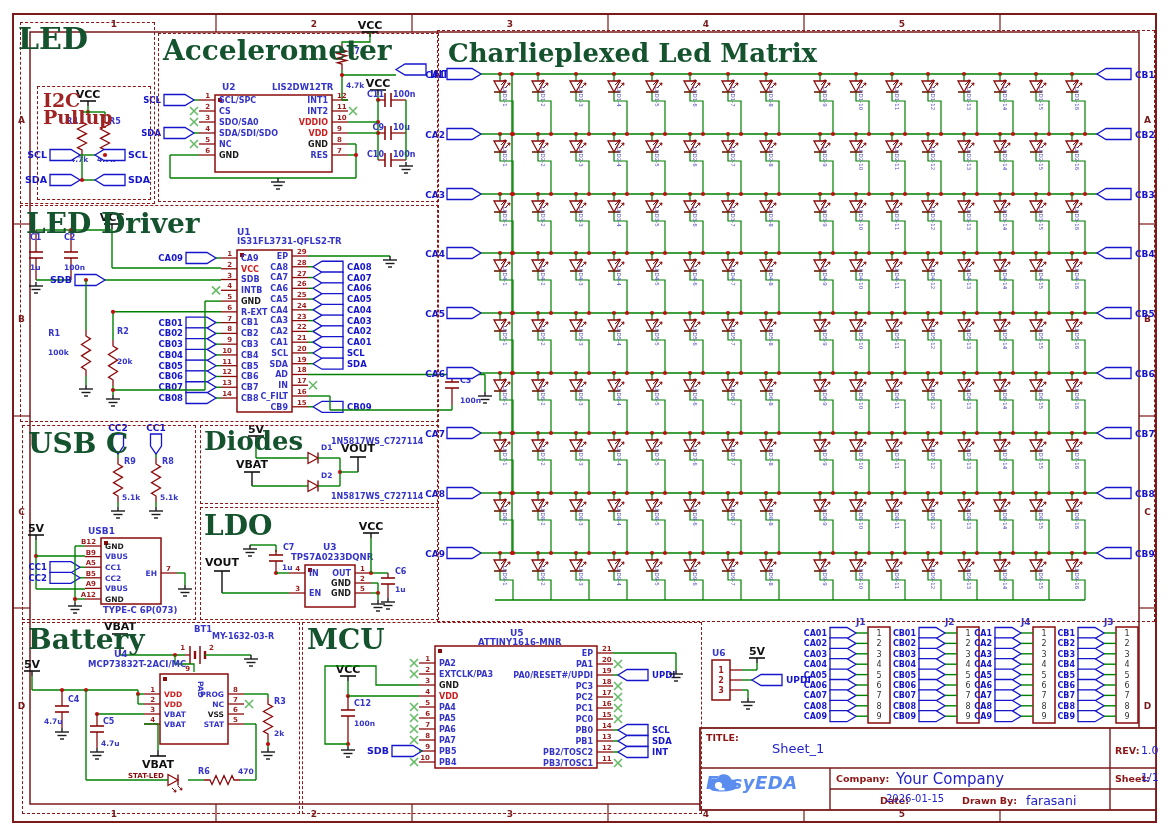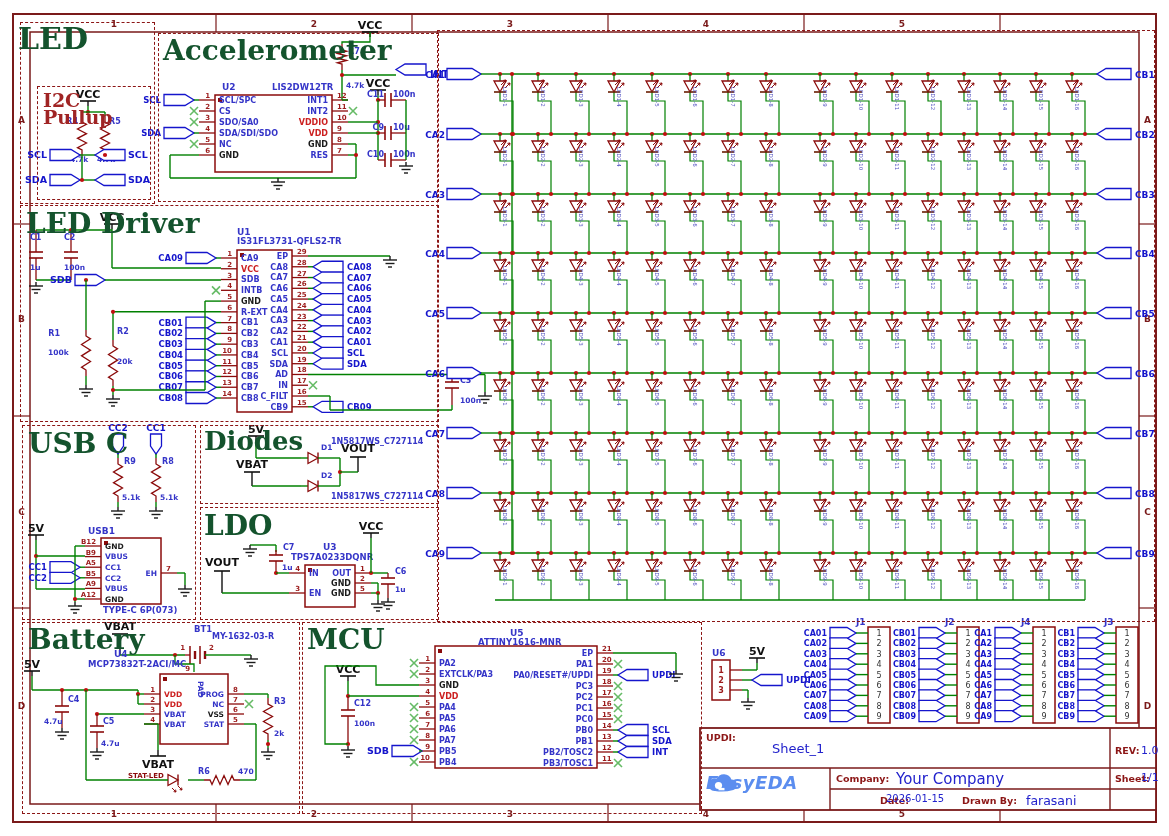"Charlieplexed Led Matrix" div.big-title { html: none -> <div>Charlieplexed Led Matrix</div> }
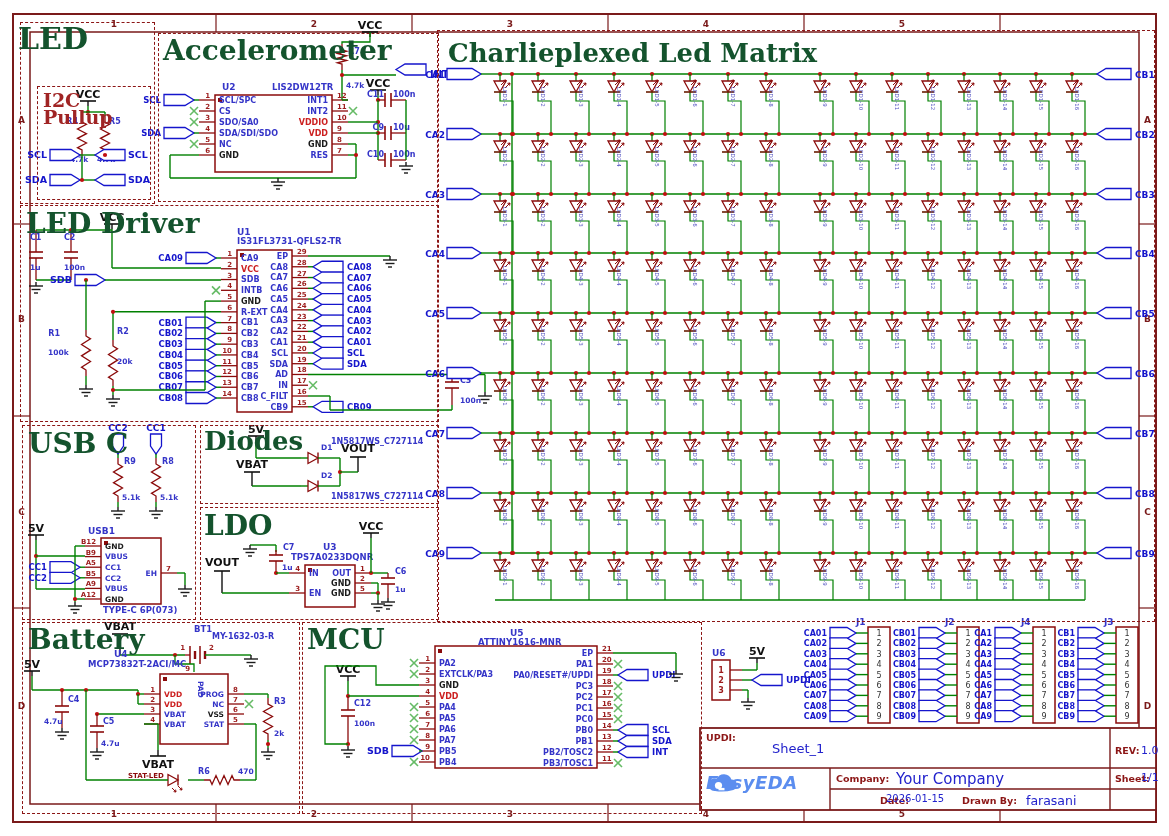"UPDI:" div.tb-label { text: UPDI -> TITLE }
